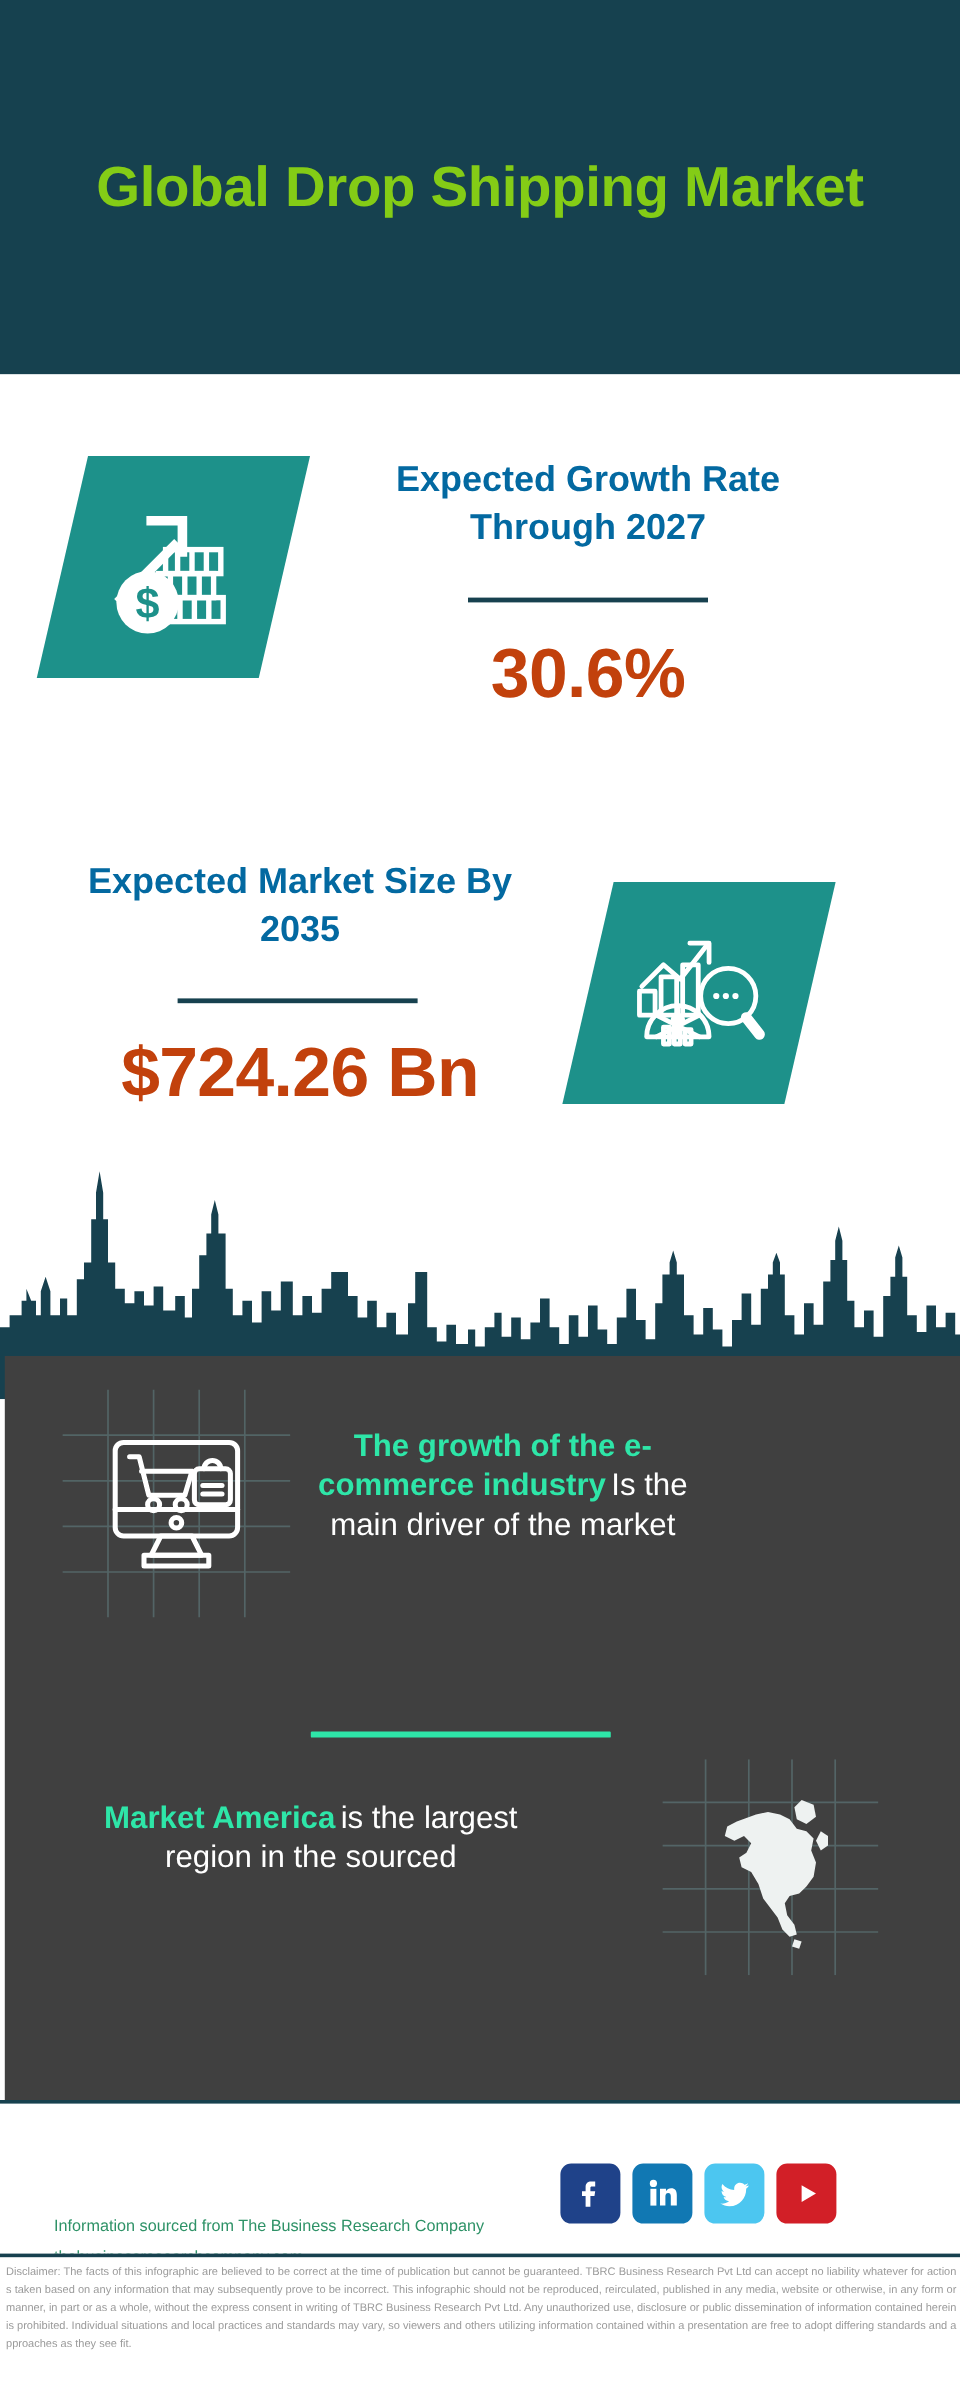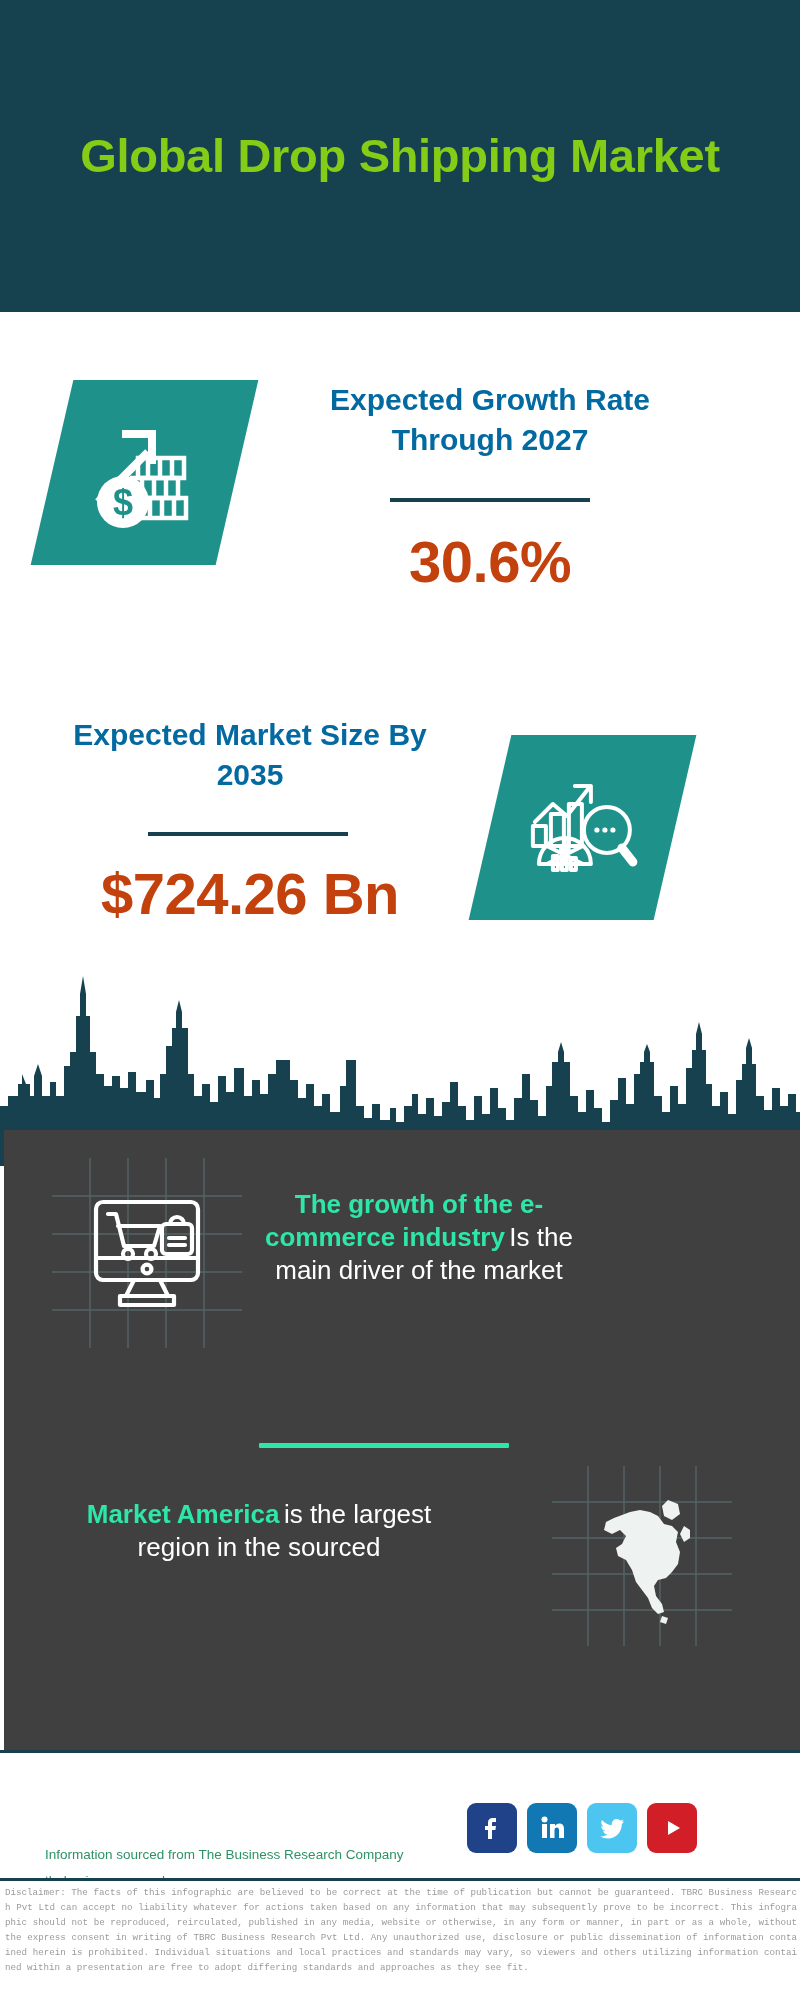"Disclaimer: The facts of this" .disc { font-family: Liberation Mono, monospace -> none }
